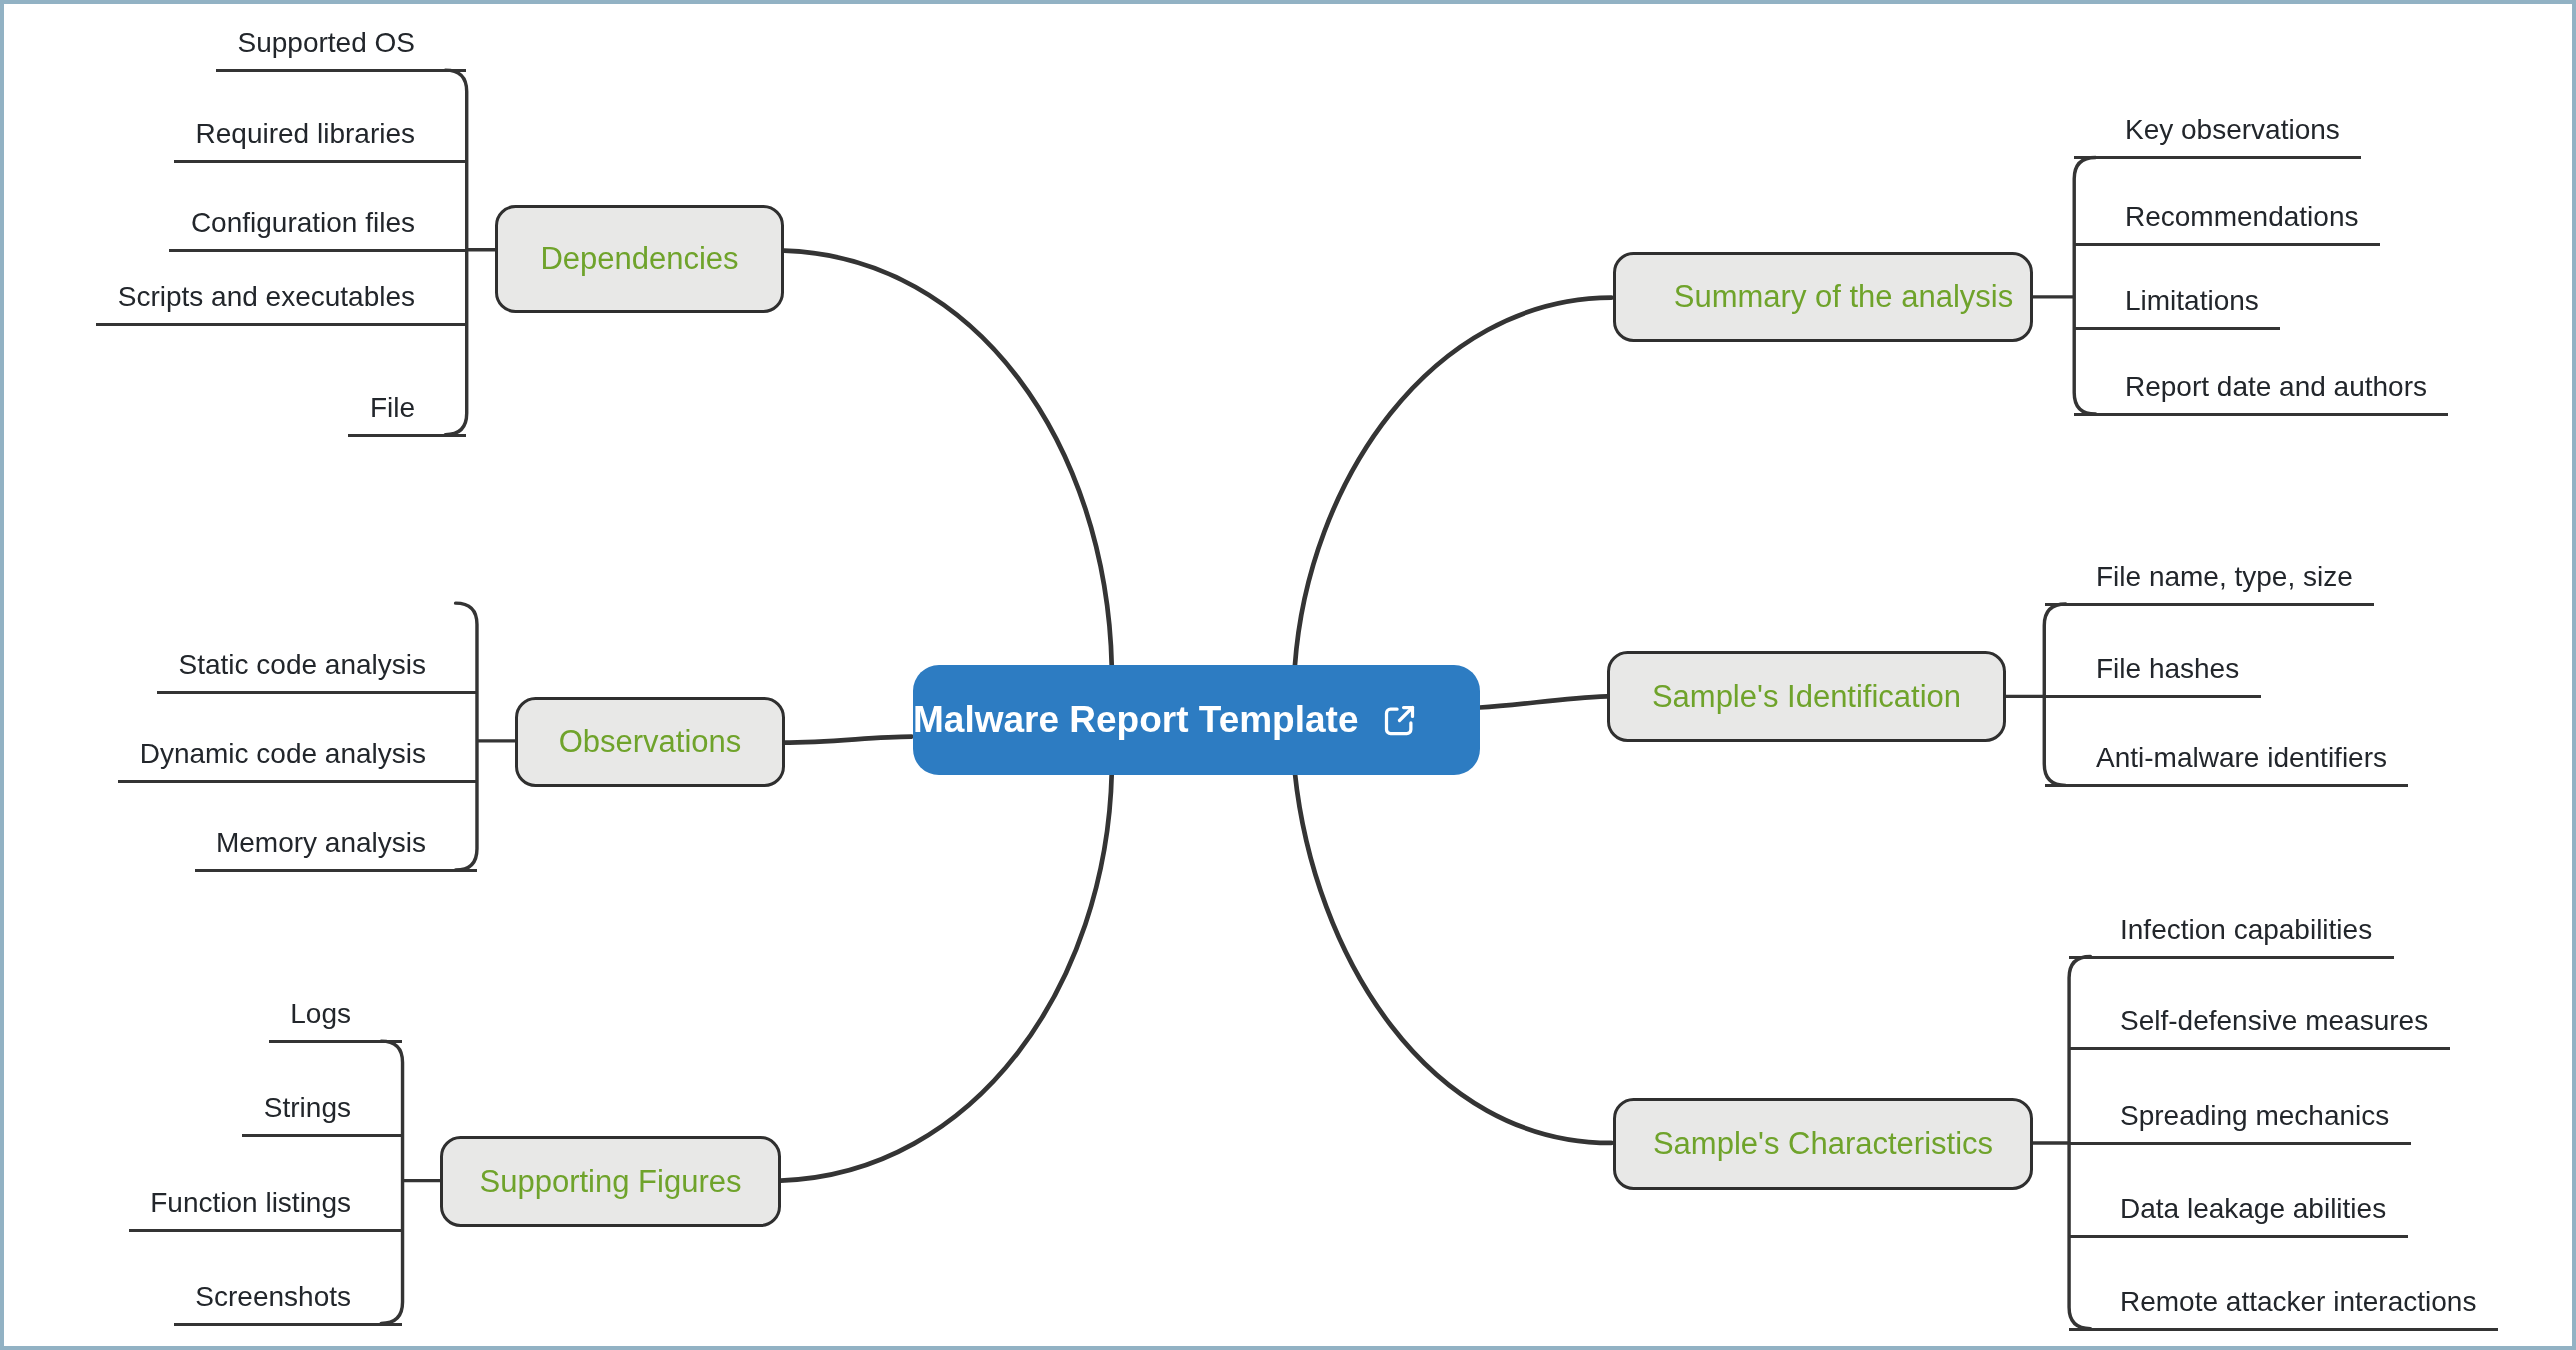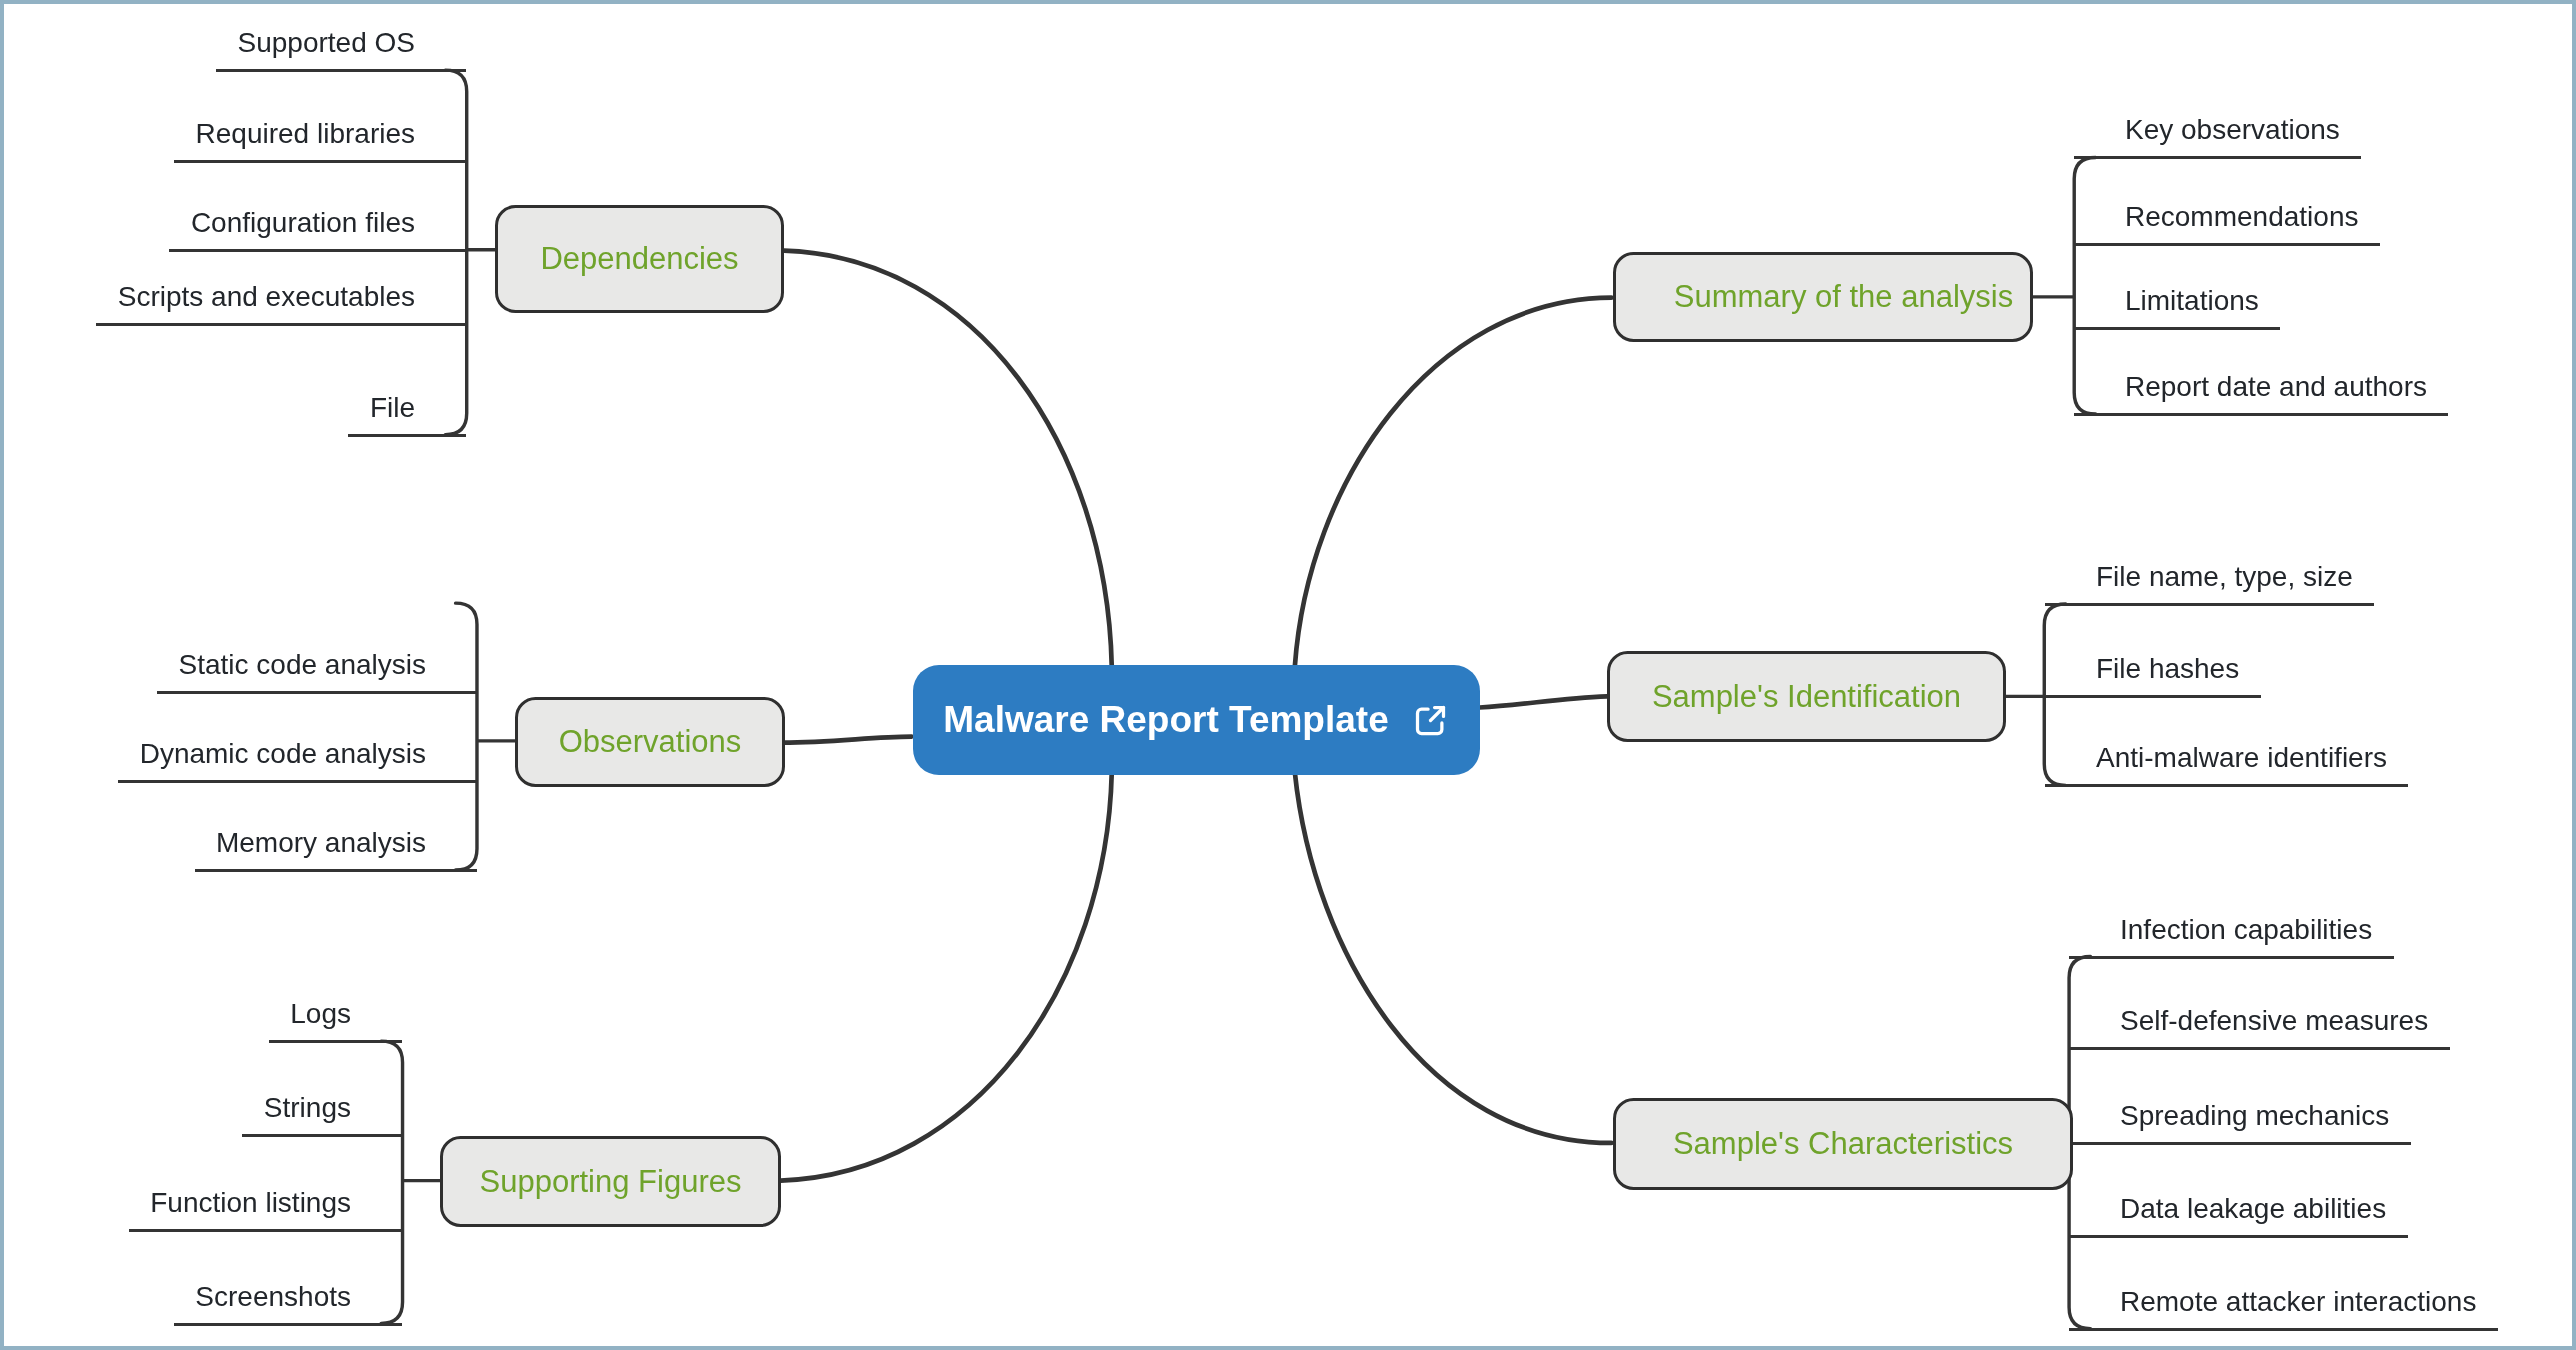"Malware Report Template" #center-node { justify-content: center -> none }
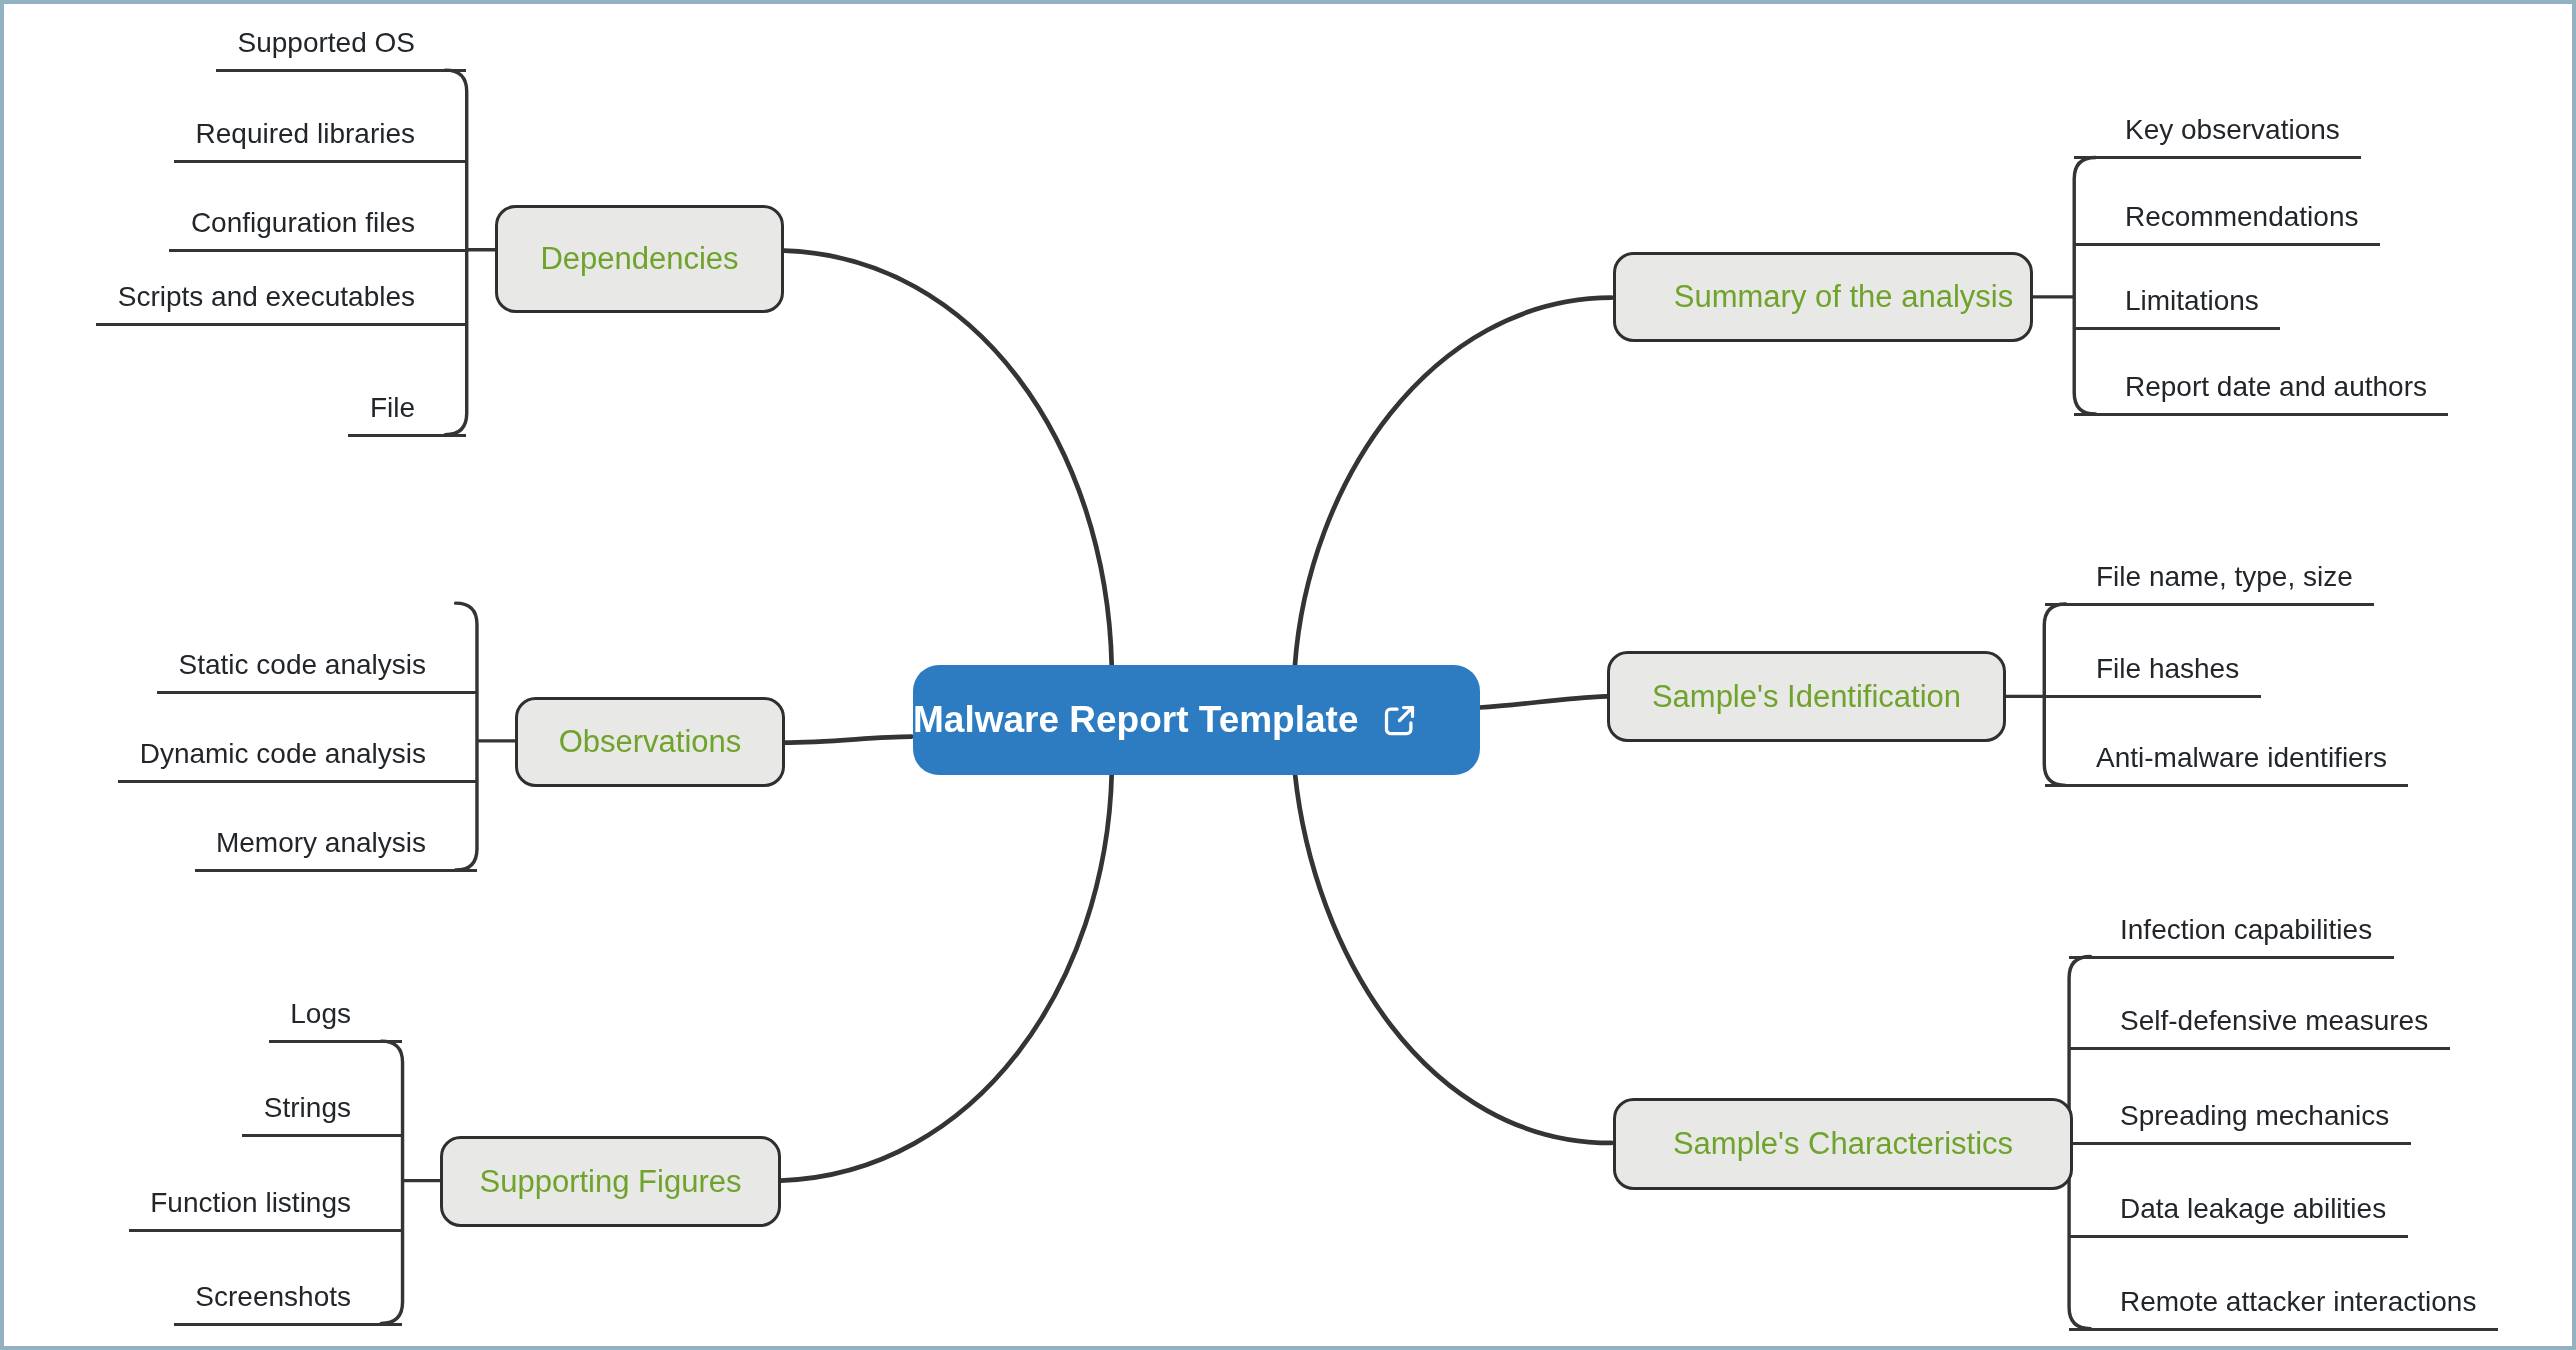"Sample's Characteristics" div.branch-node { width: 460px -> 420px }
